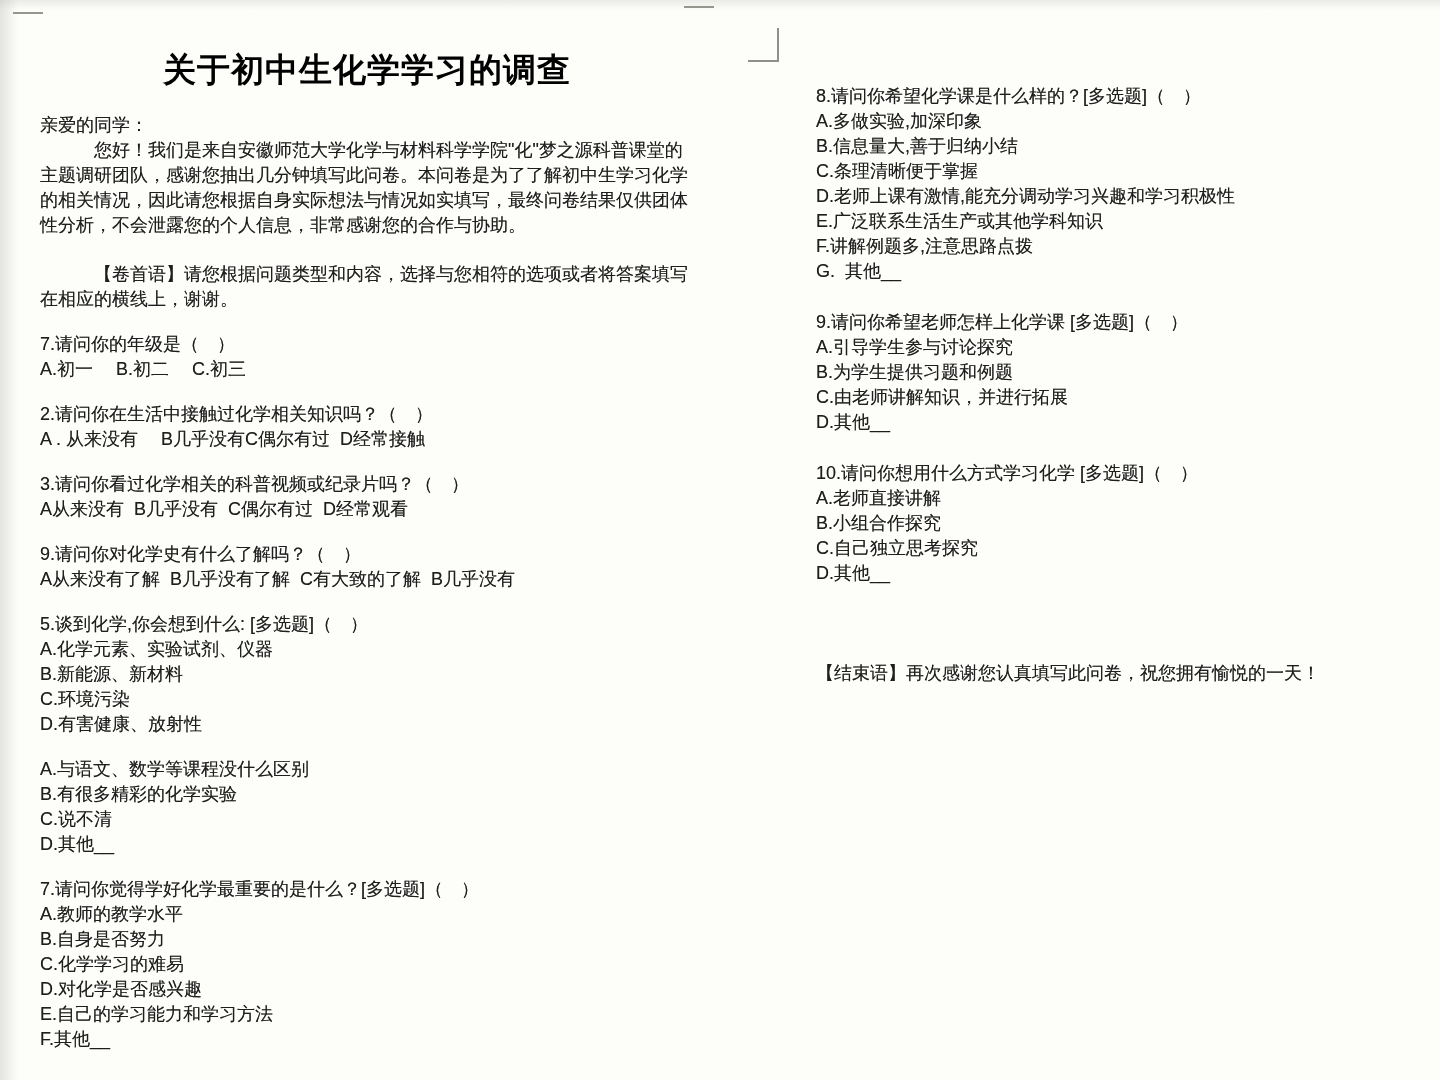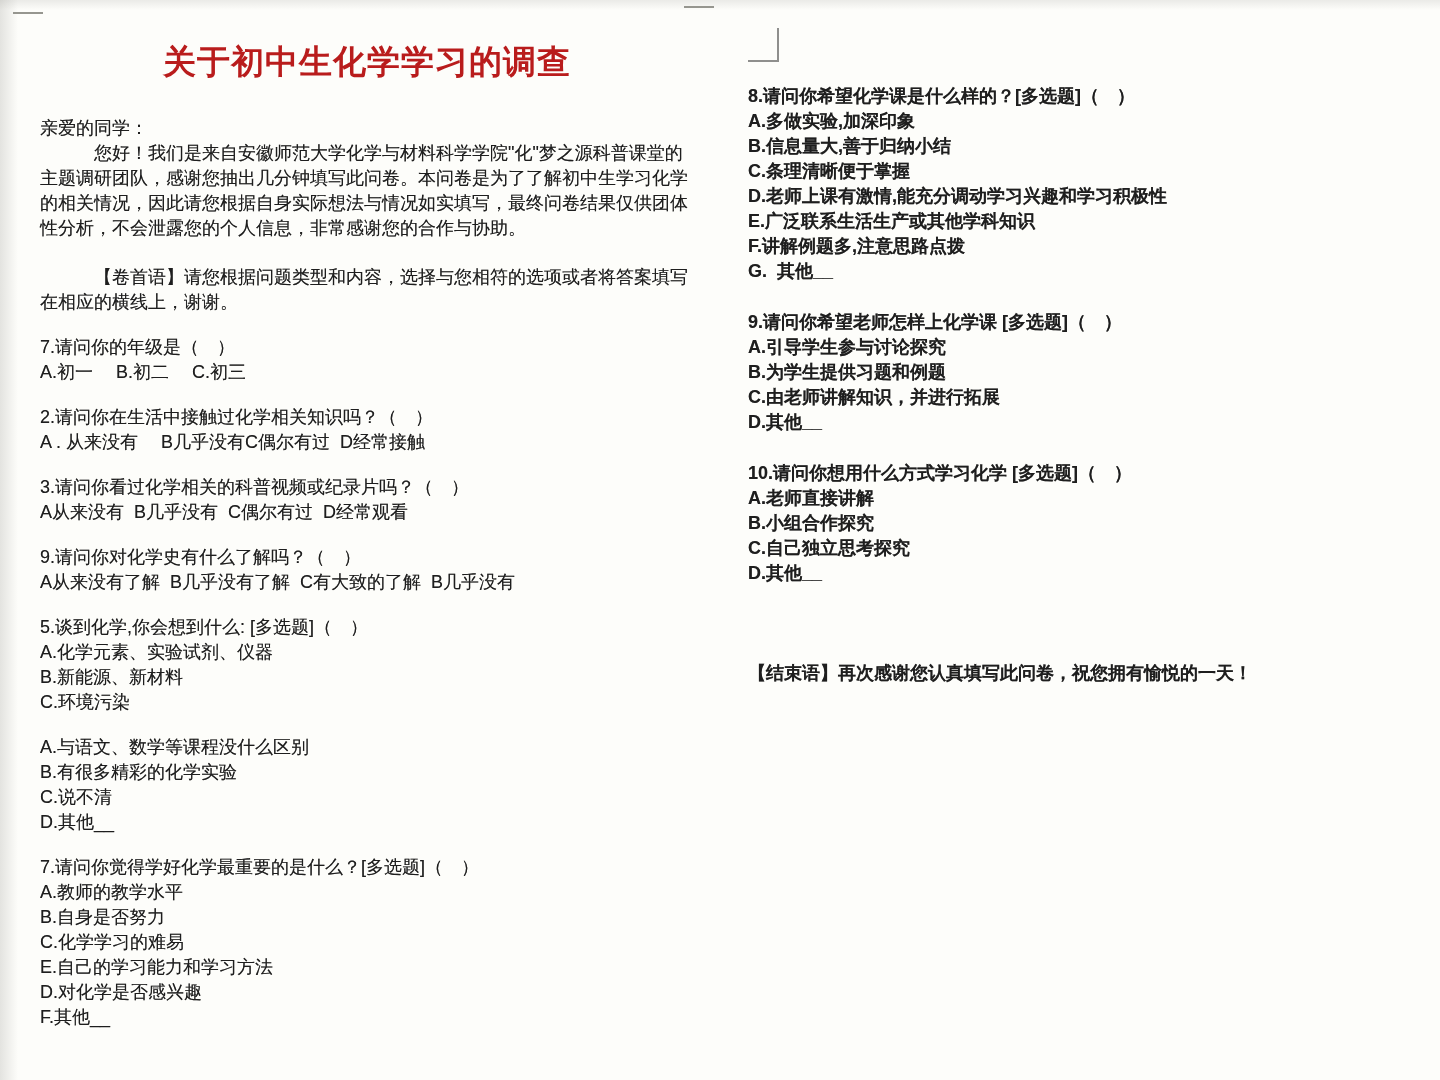"关于初中生化学学习的调查" .doc-title { color: #b91c1c -> #000000; margin: 14px 0 0 0 -> 22px 0 0 0 }
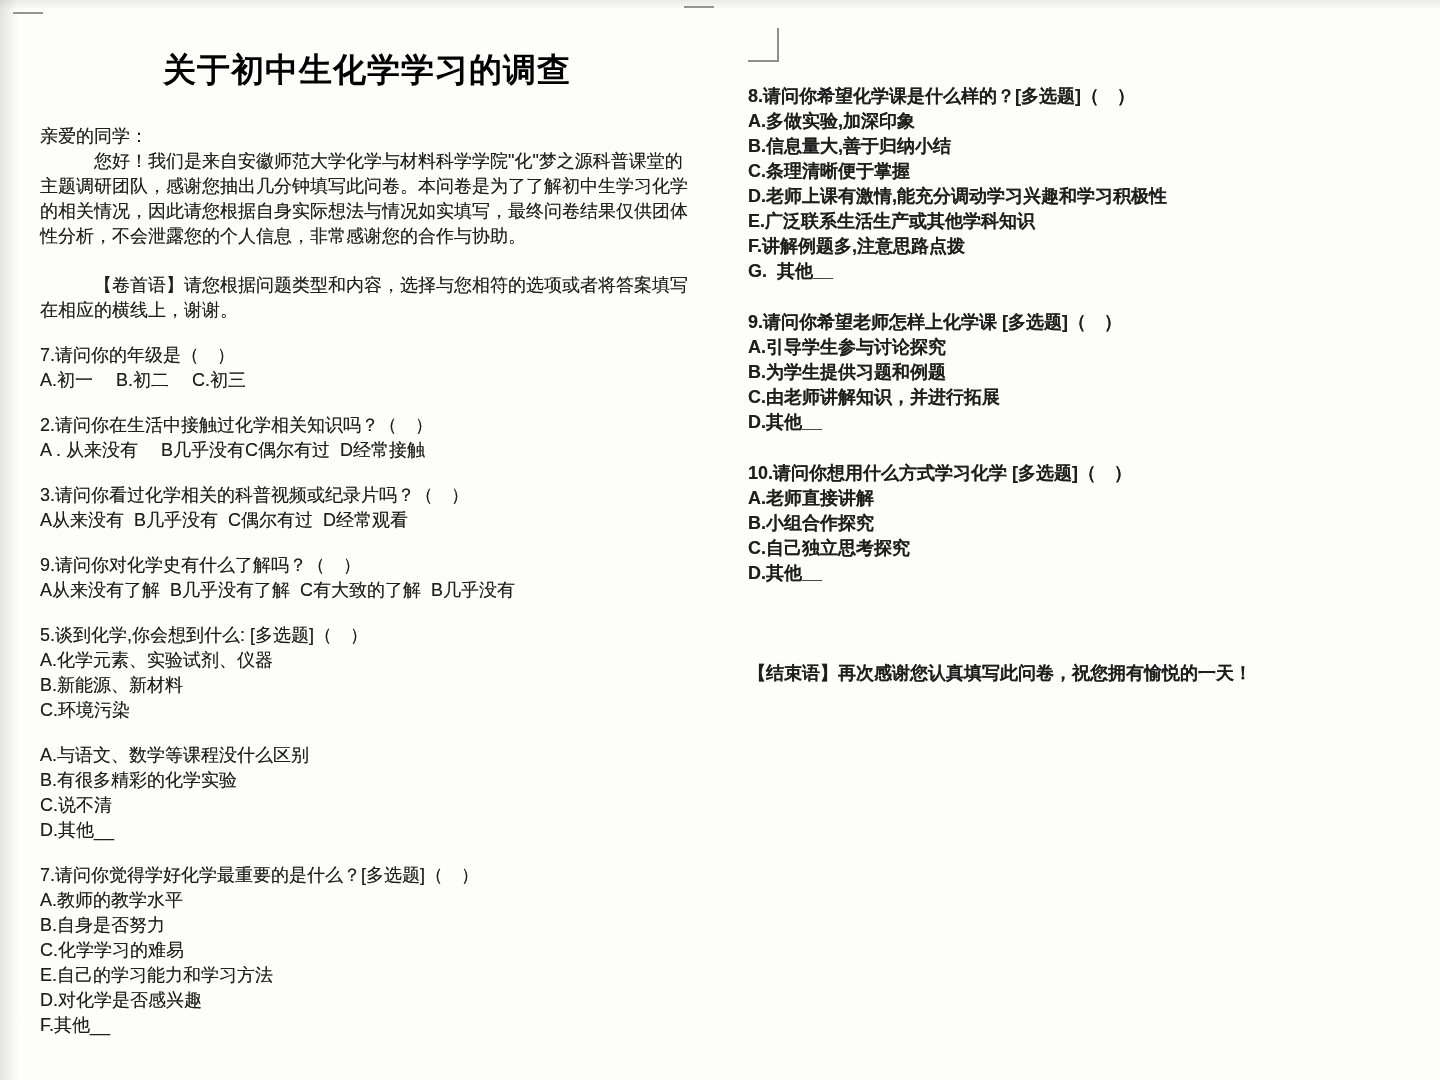"8.请问你希望化学课是什么样的？[多选题]（ ）" .col-right { font-weight: bold -> none; left: 748px -> 816px }
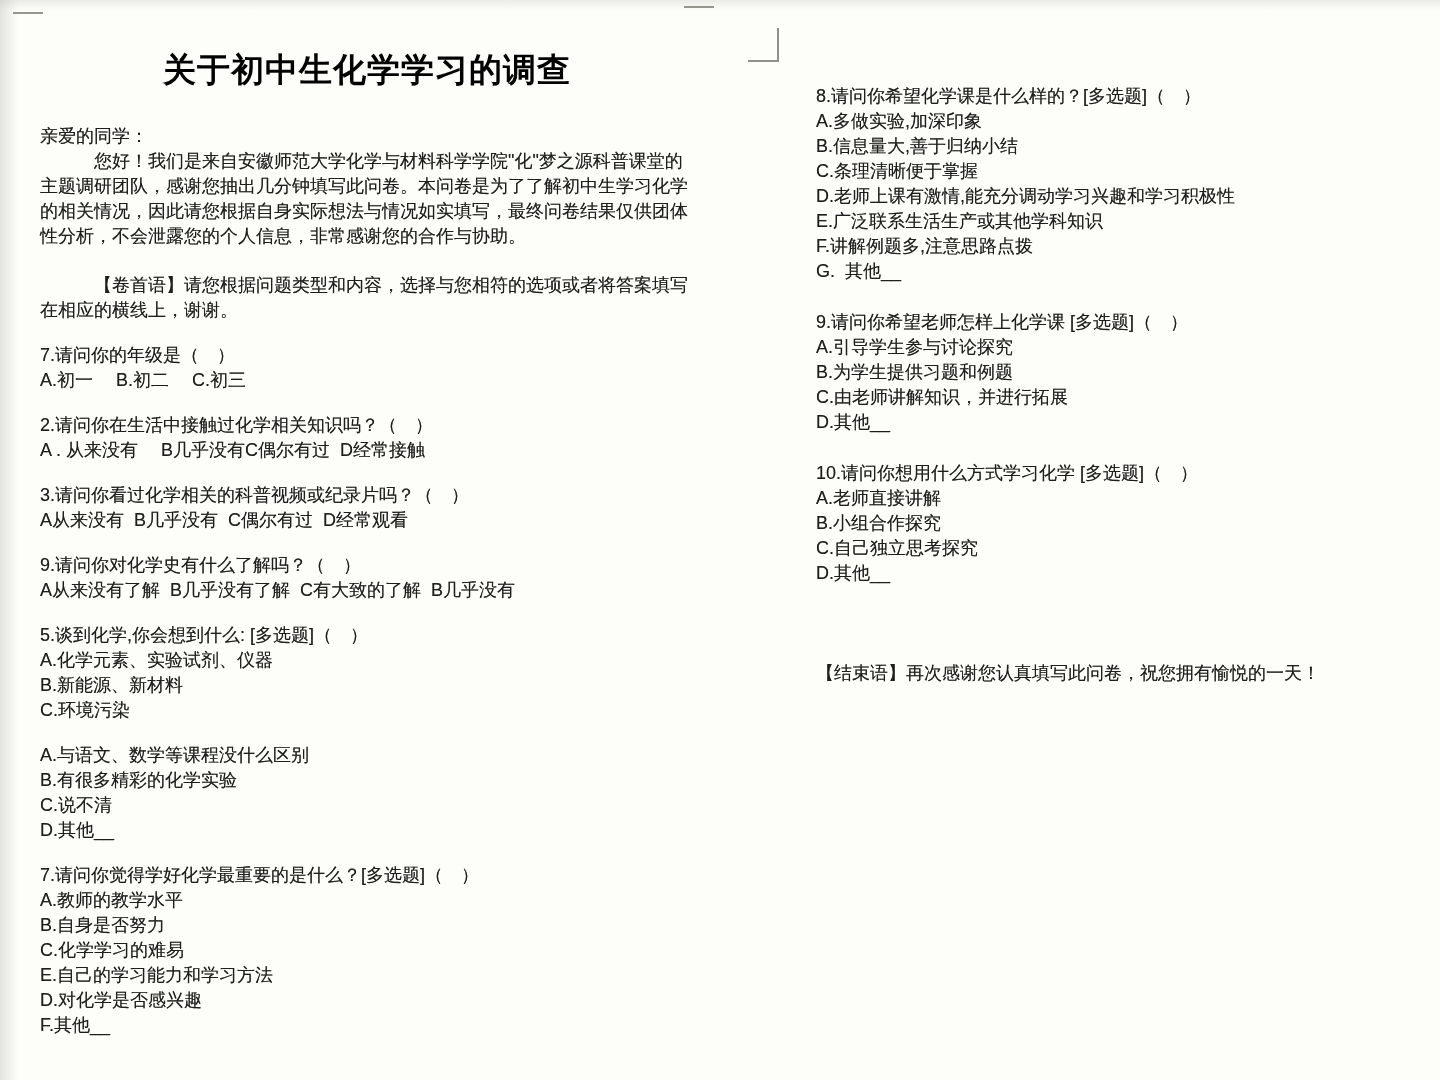"亲爱的同学：" .salutation { margin-top: 34px -> 23px }
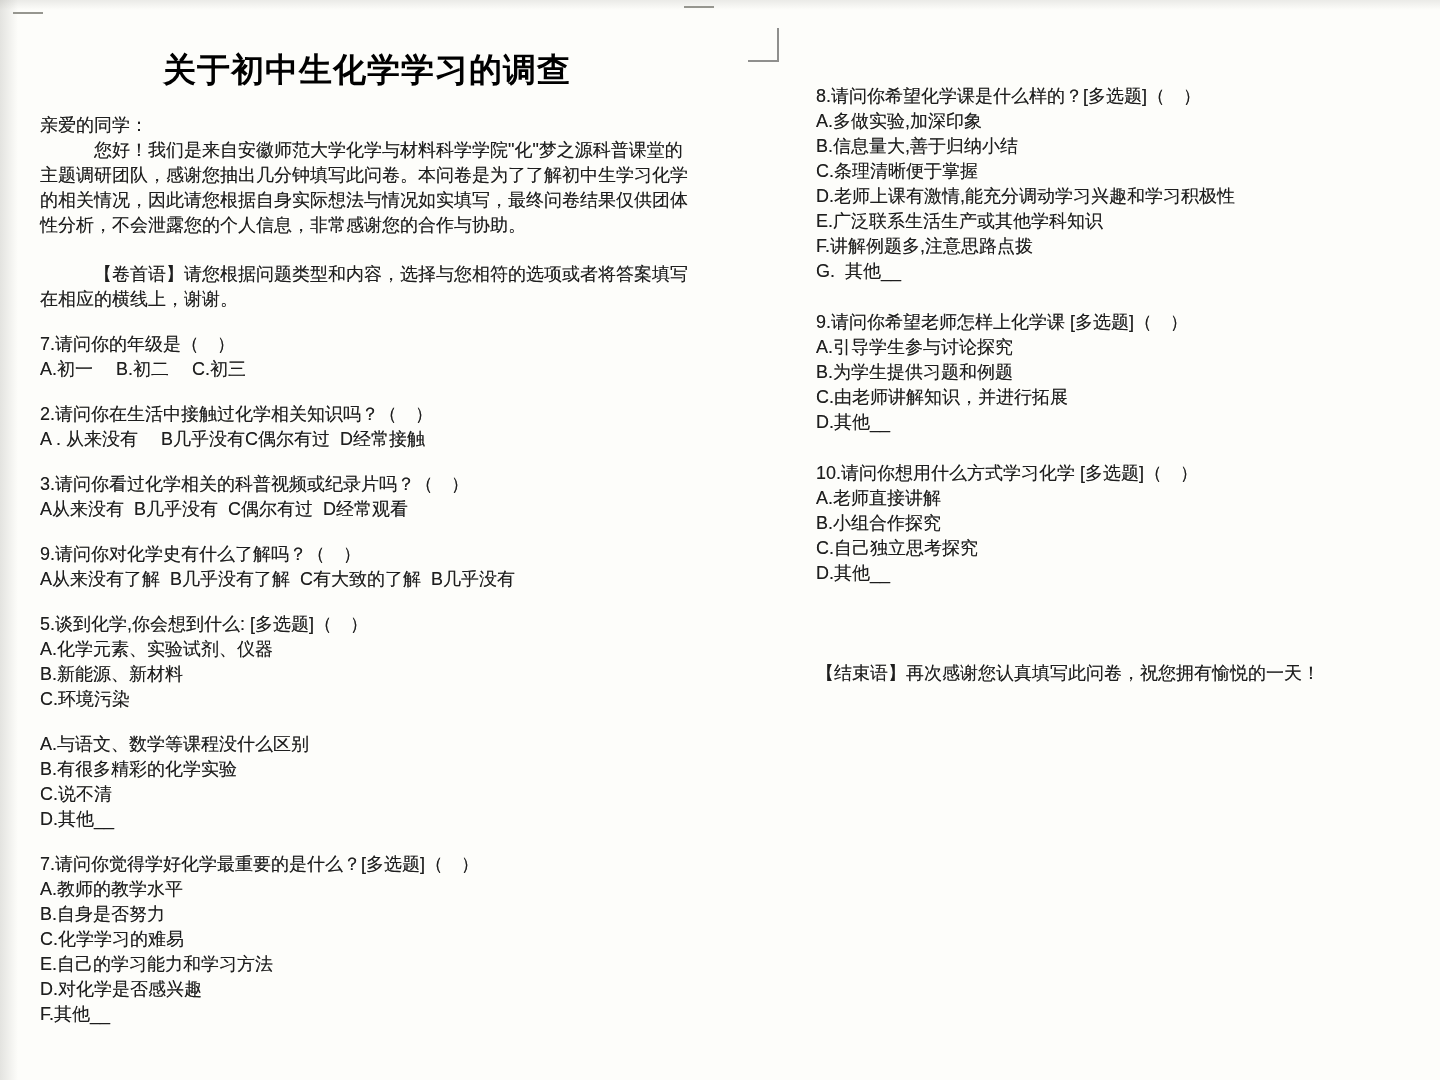"D.有害健康、放射性" div.q-opt { html: none -> <div>D.有害健康、放射性</div> }
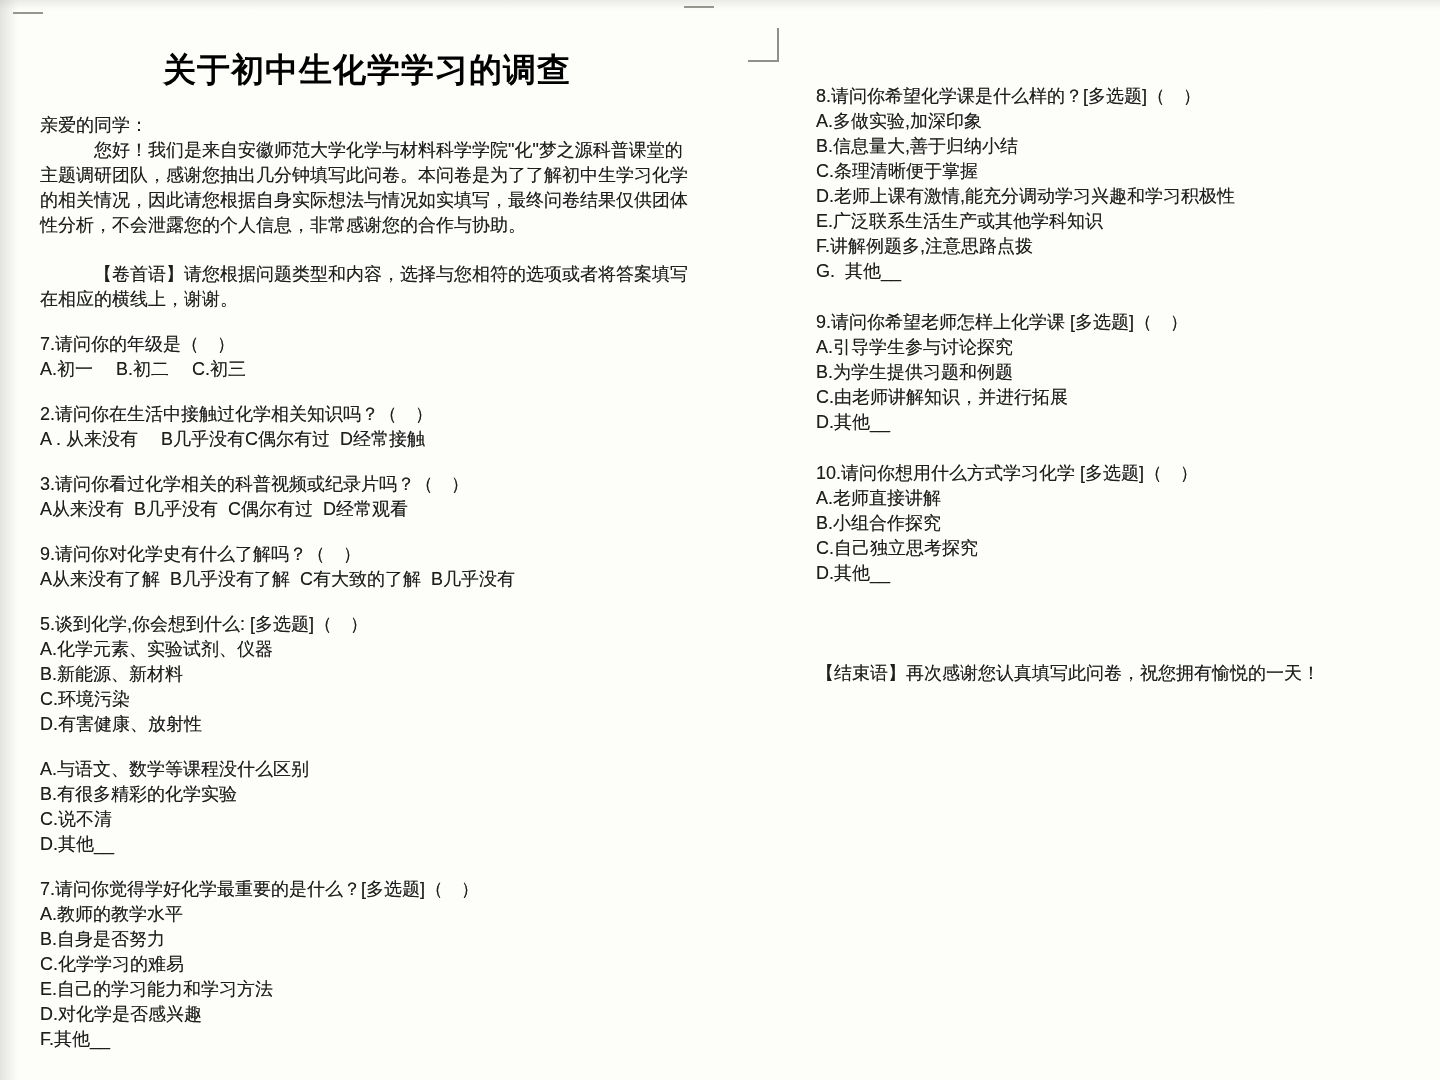"E.自己的学习能力和学习方法" div.q-opt { order: before "D.对化学是否感兴趣" -> after "D.对化学是否感兴趣" }
